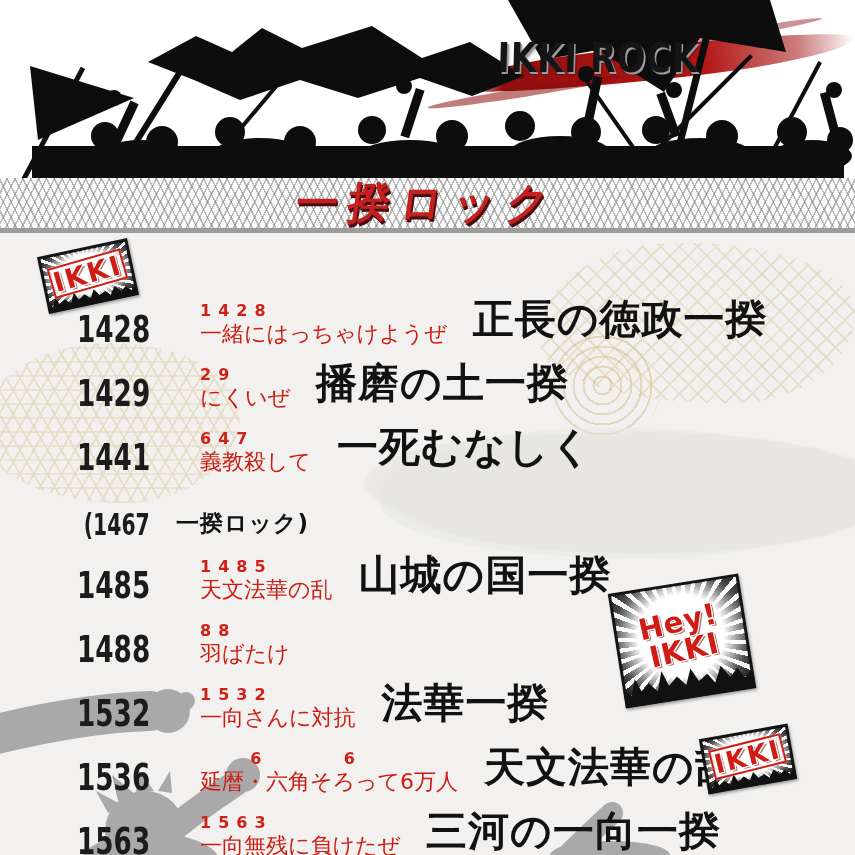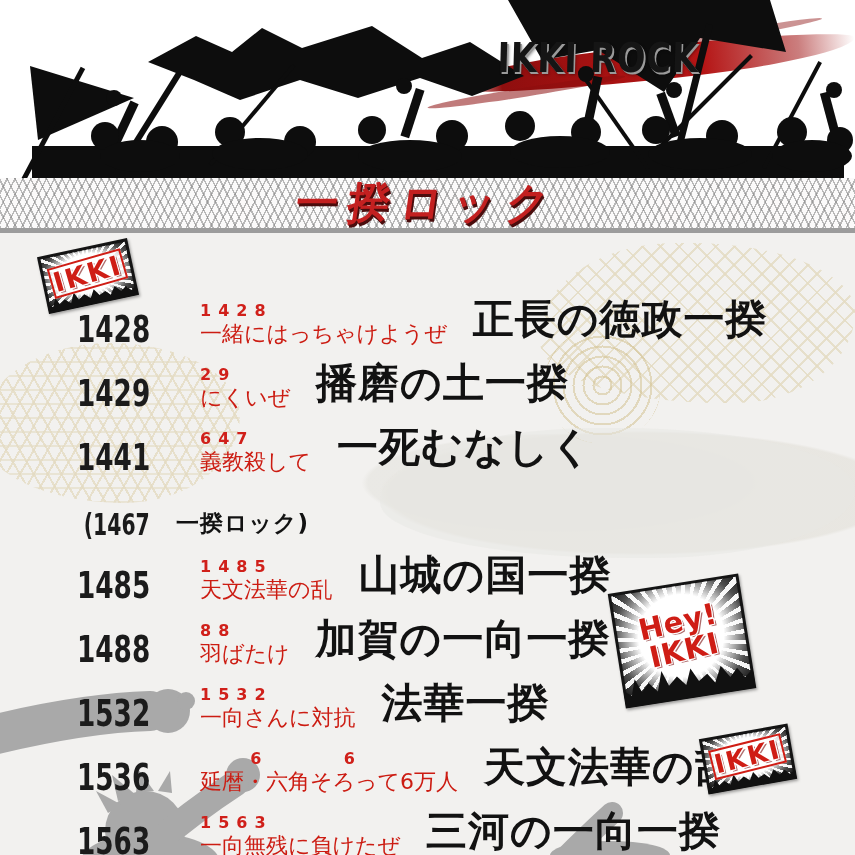"加賀の一向一揆" div.col-event { html: <div>加賀の一向一揆</div> -> none }
